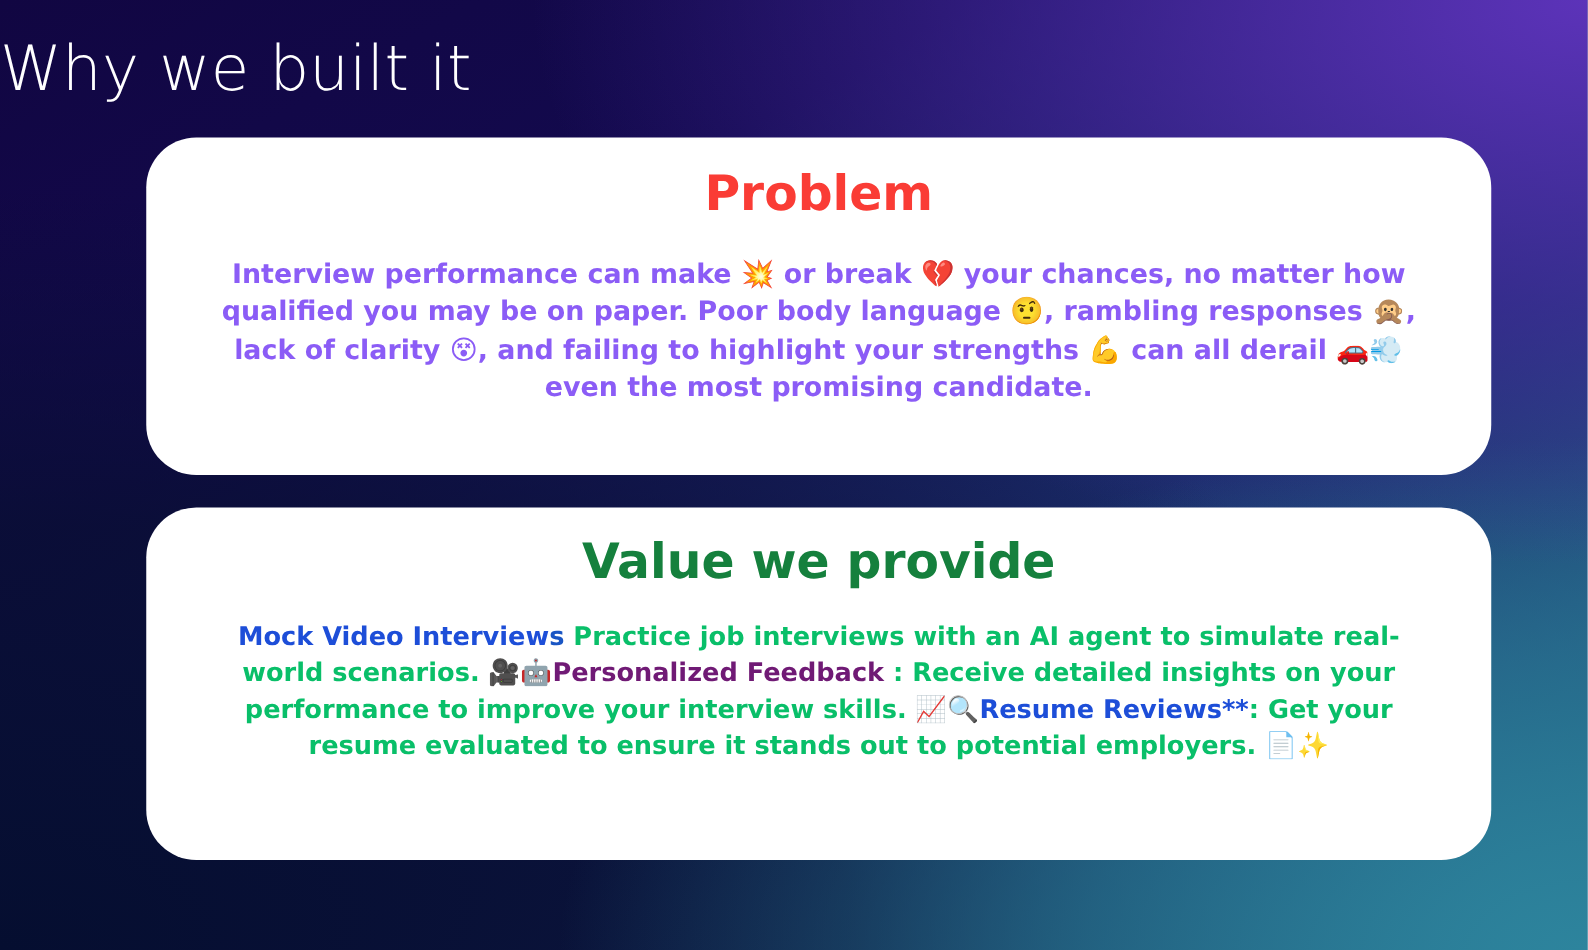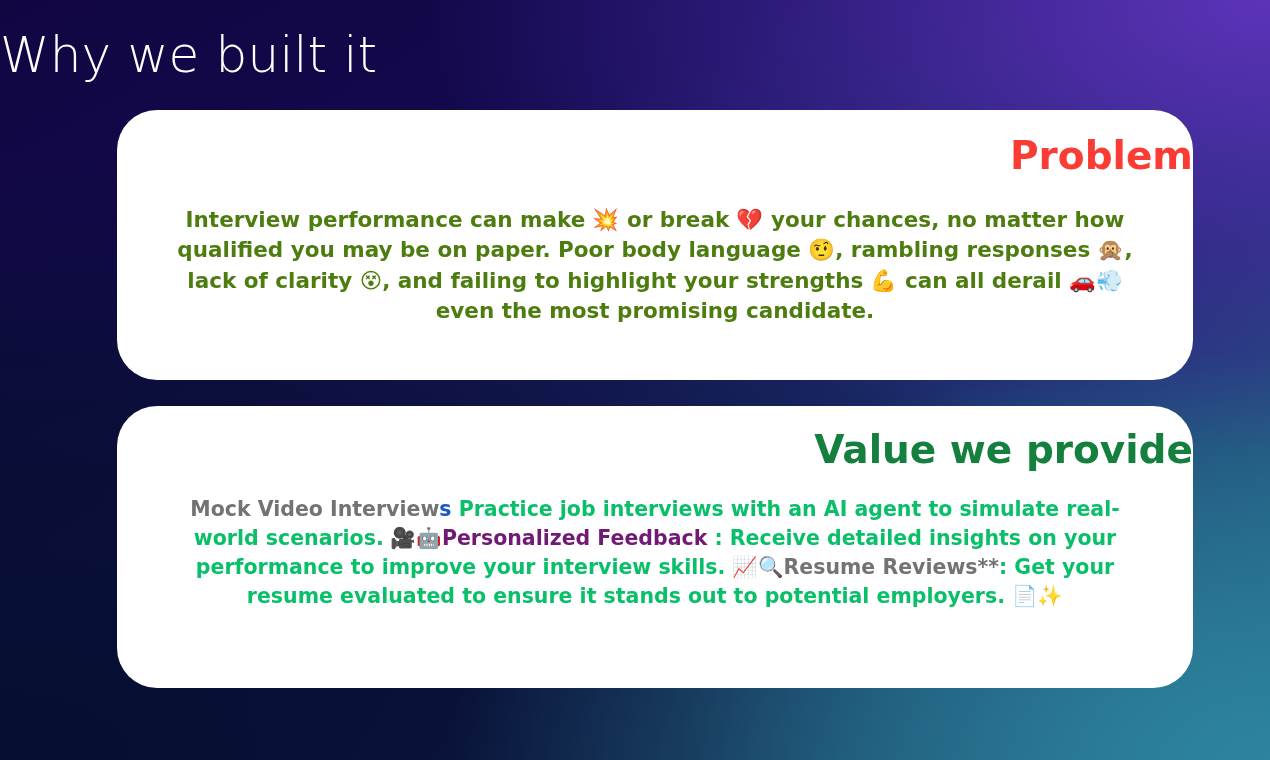"Problem" .card-heading { text-align: right -> center }
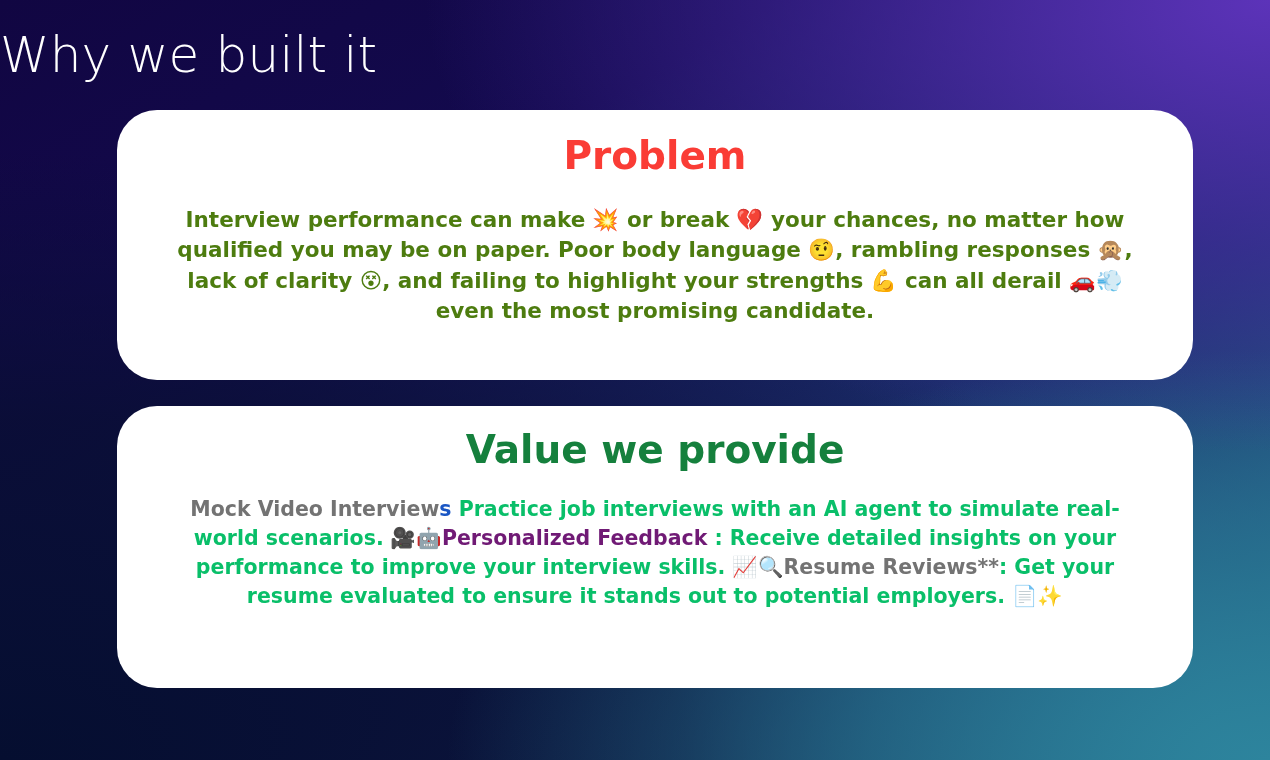"Interview performance can make 💥" .card-problem .card-body { color: #4d7c0f -> #8b5cf6 }
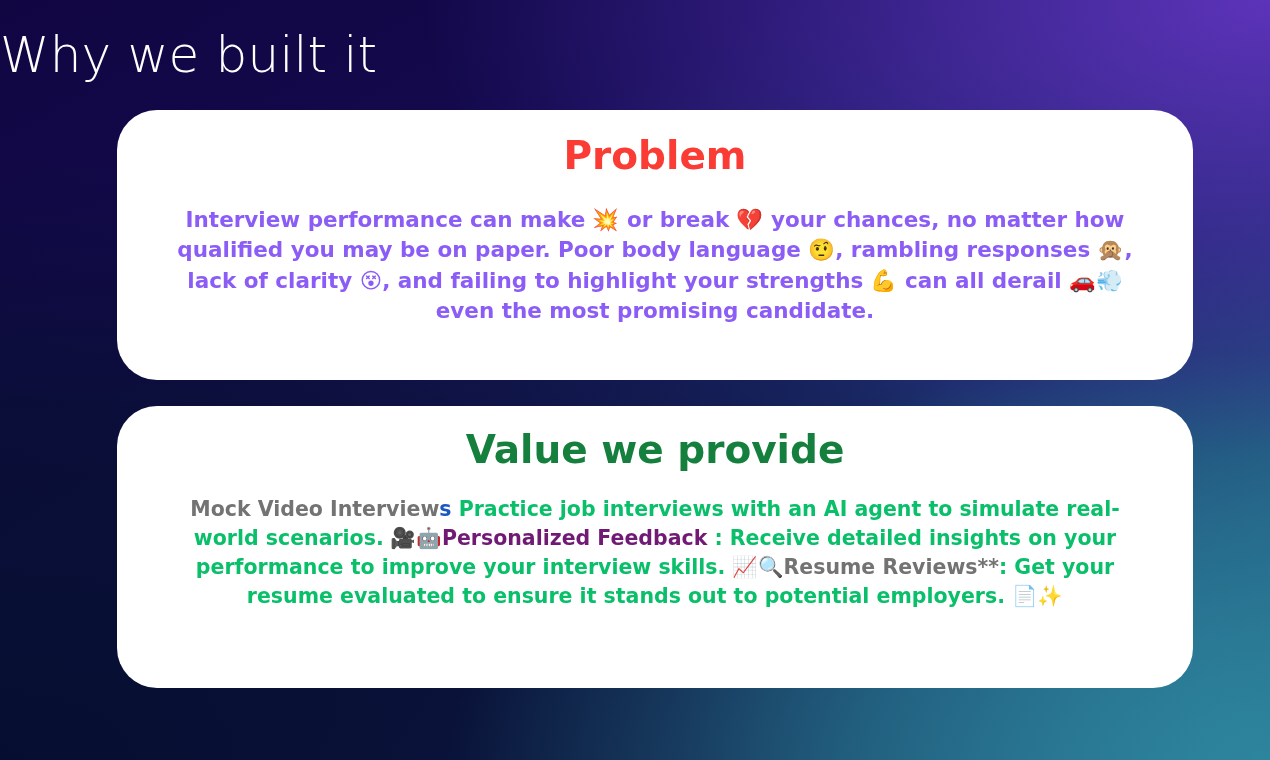"Mock Video Interview" .tx-black { color: #737373 -> #1d4ed8 }
